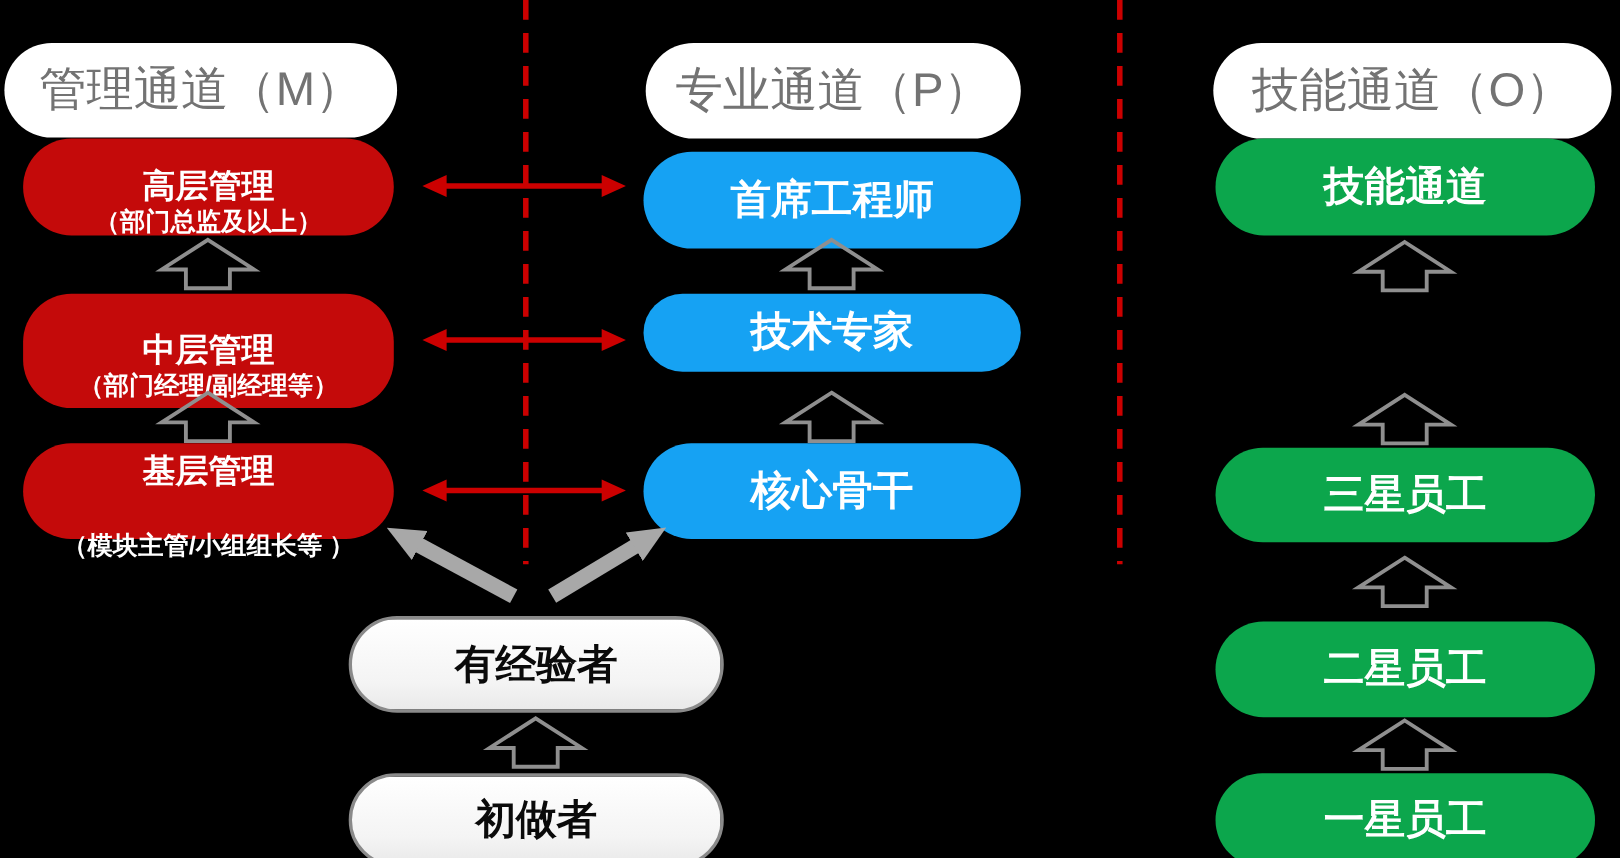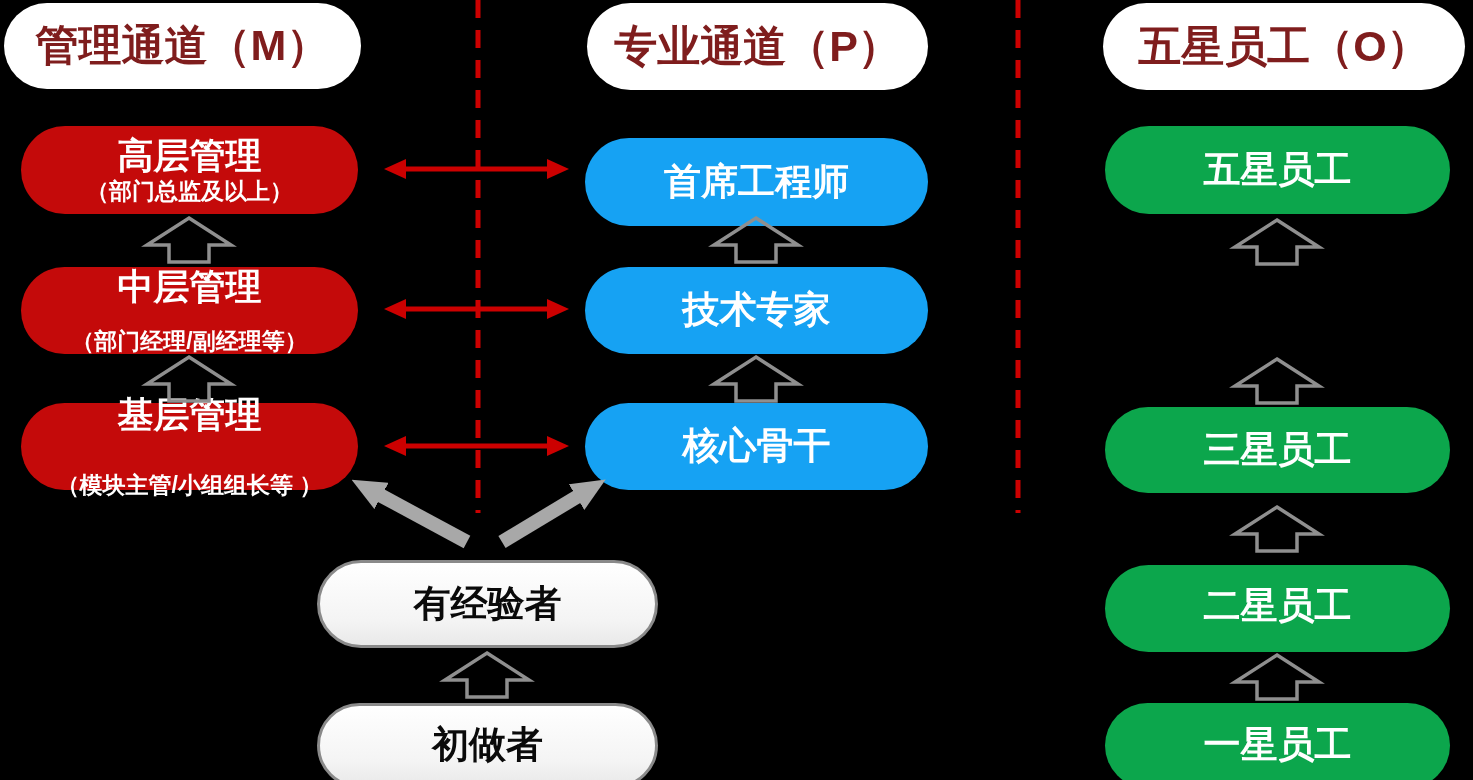"管理通道（M）" .header { color: #7f1d1d -> #737373; font-weight: 700 -> 400; margin-top: none -> 36px }
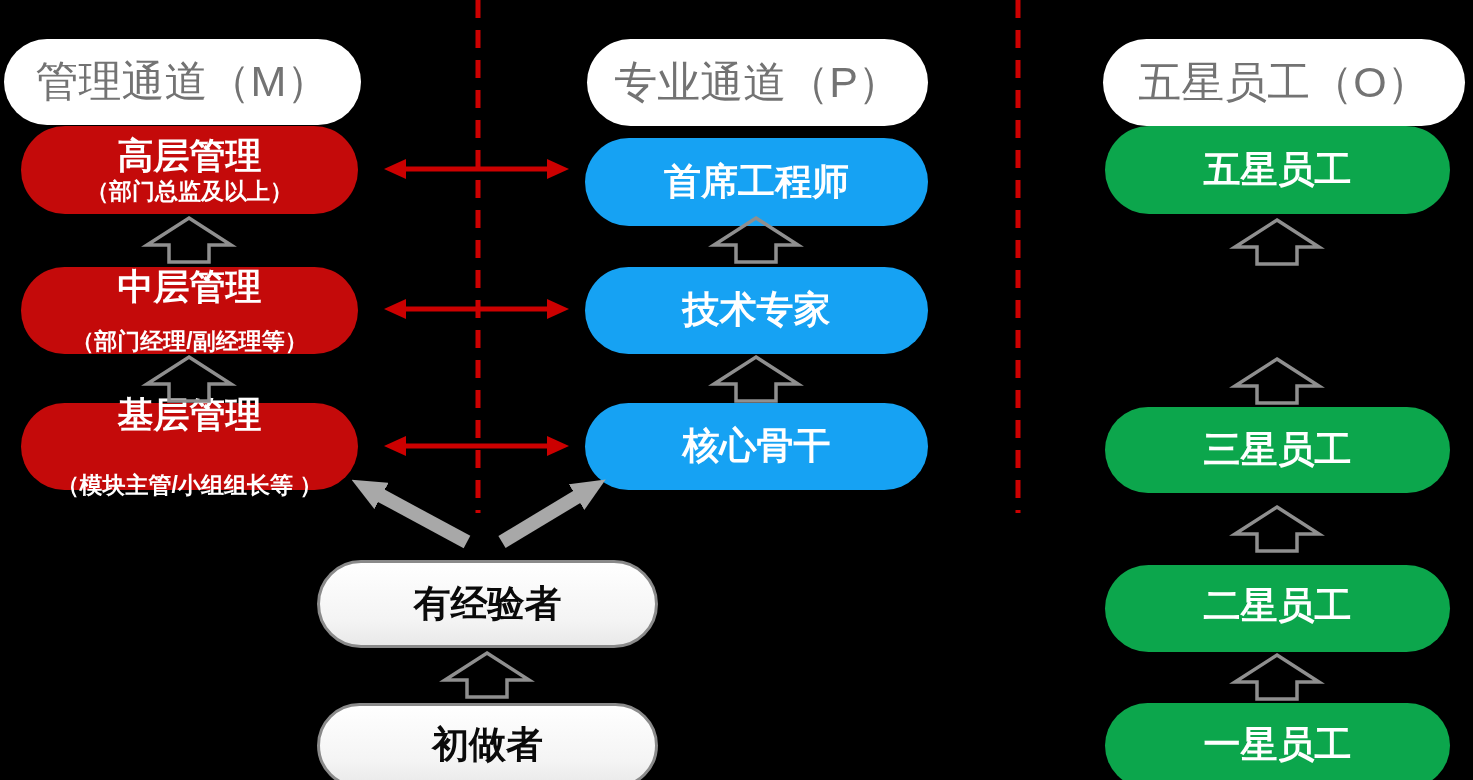"五星员工（O）" div.pill { text: 五星员工 -> 技能通道 }
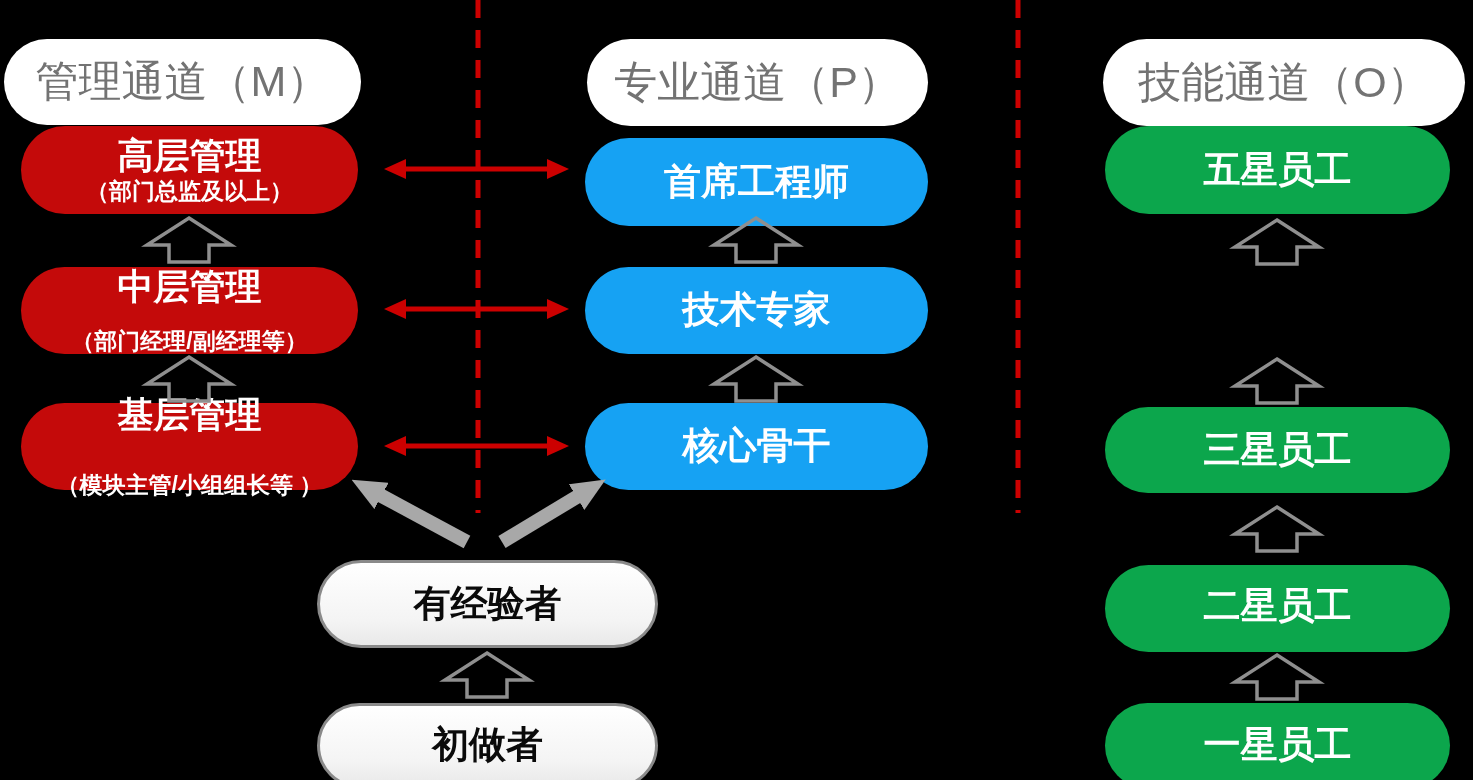"高层管理" .t-main { font-size: 36px -> 30px; margin-top: none -> 28px }
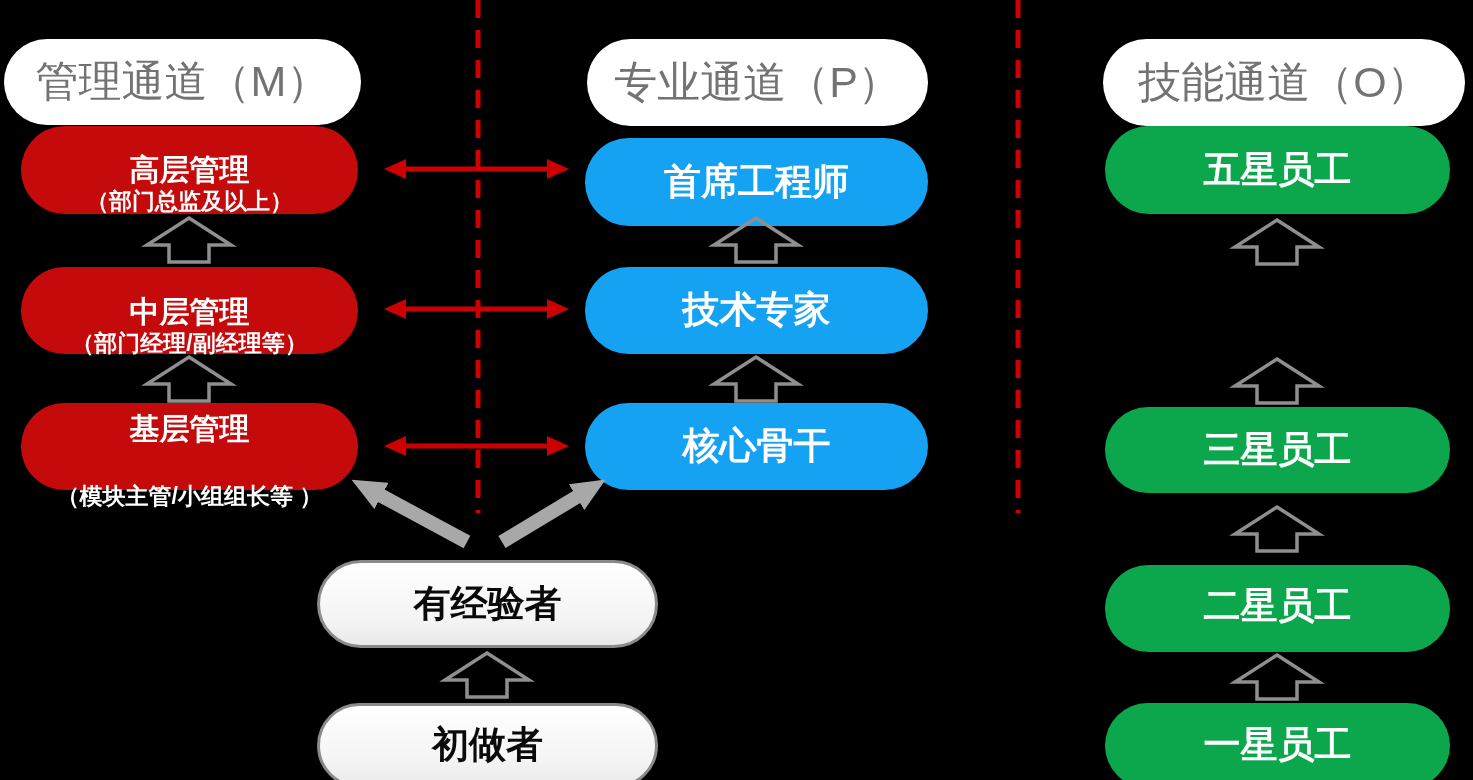"五星员工" div.pill { text: 五星员工 -> 技能通道 }
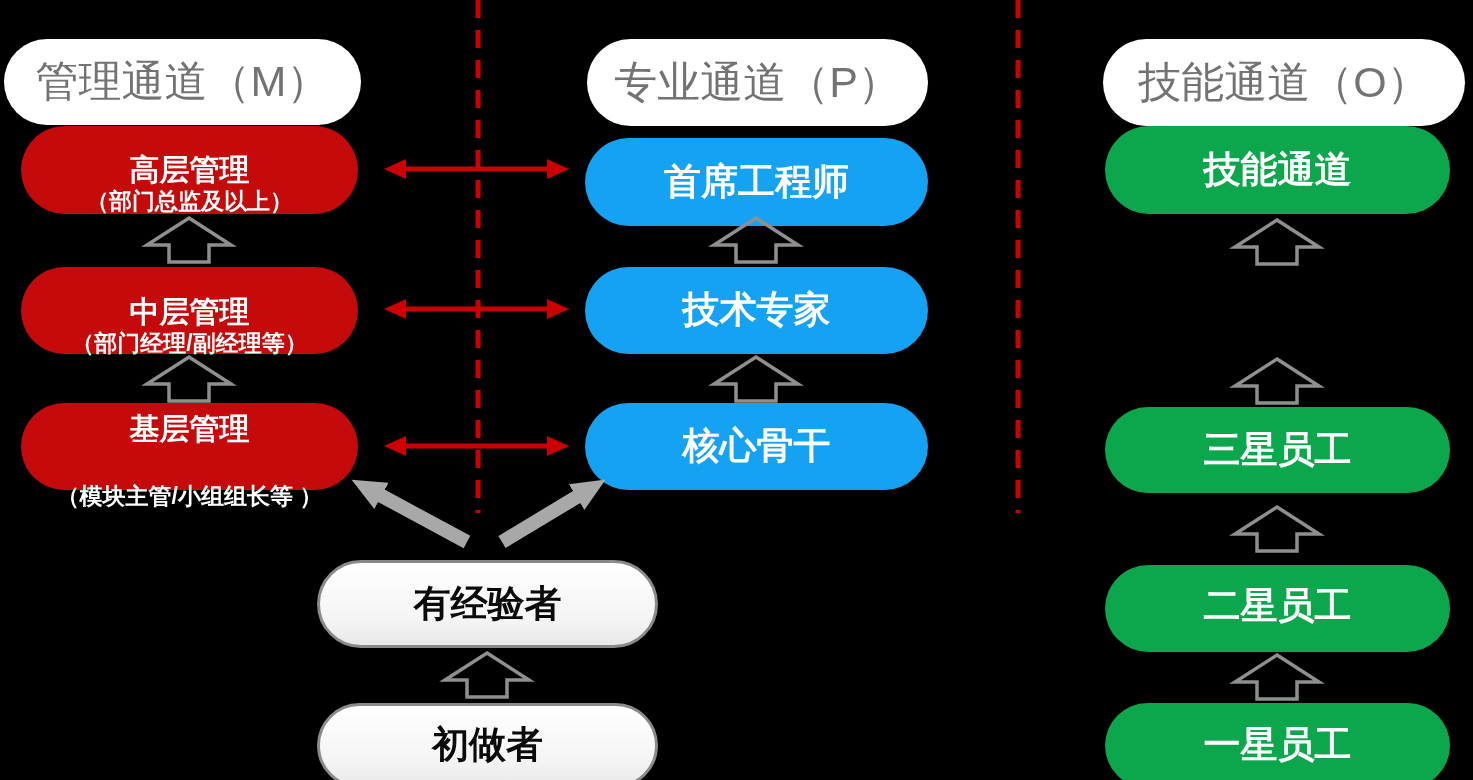"中层管理" div.pill { height: 87px -> 104px; justify-content: space-between -> none }
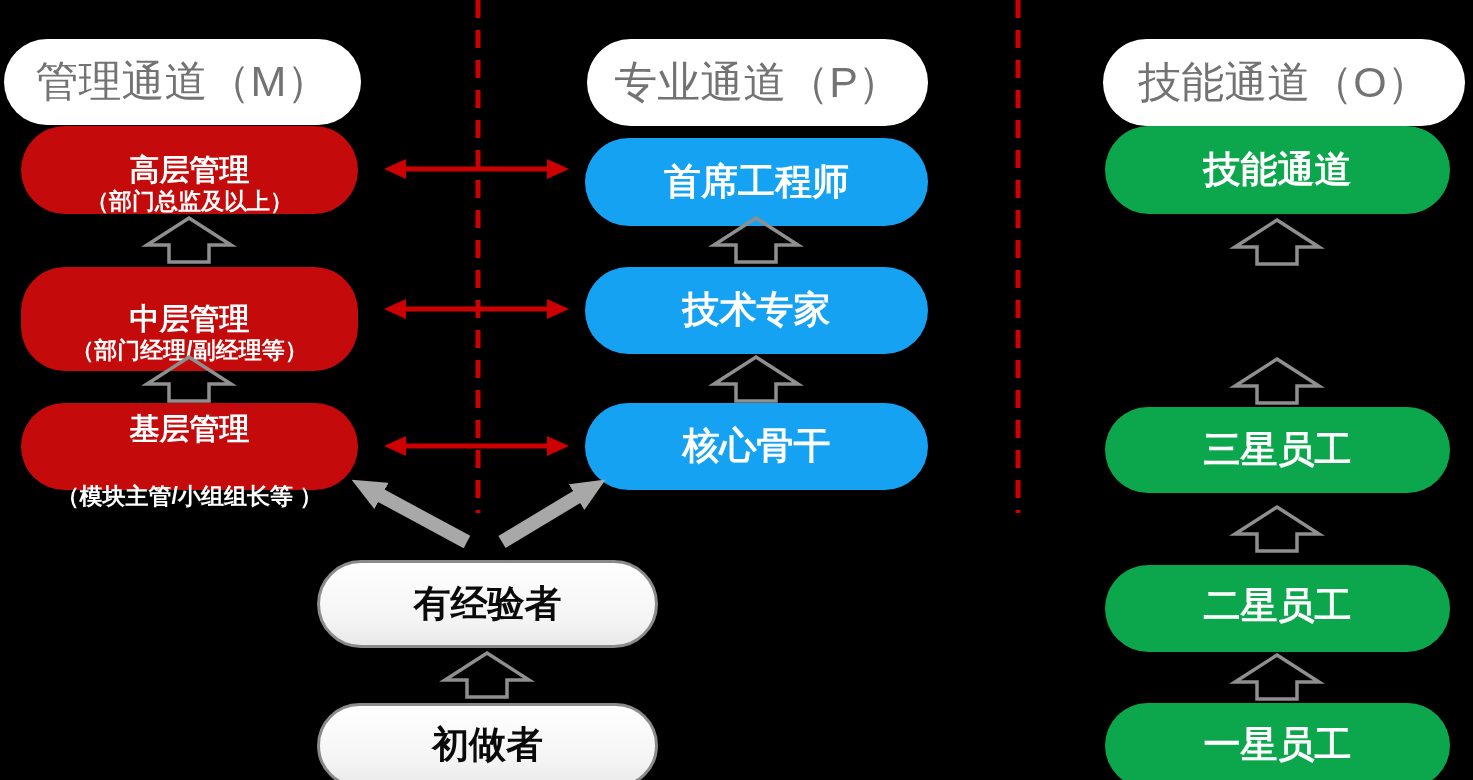"技术专家" div.pill { height: 87px -> 71px }
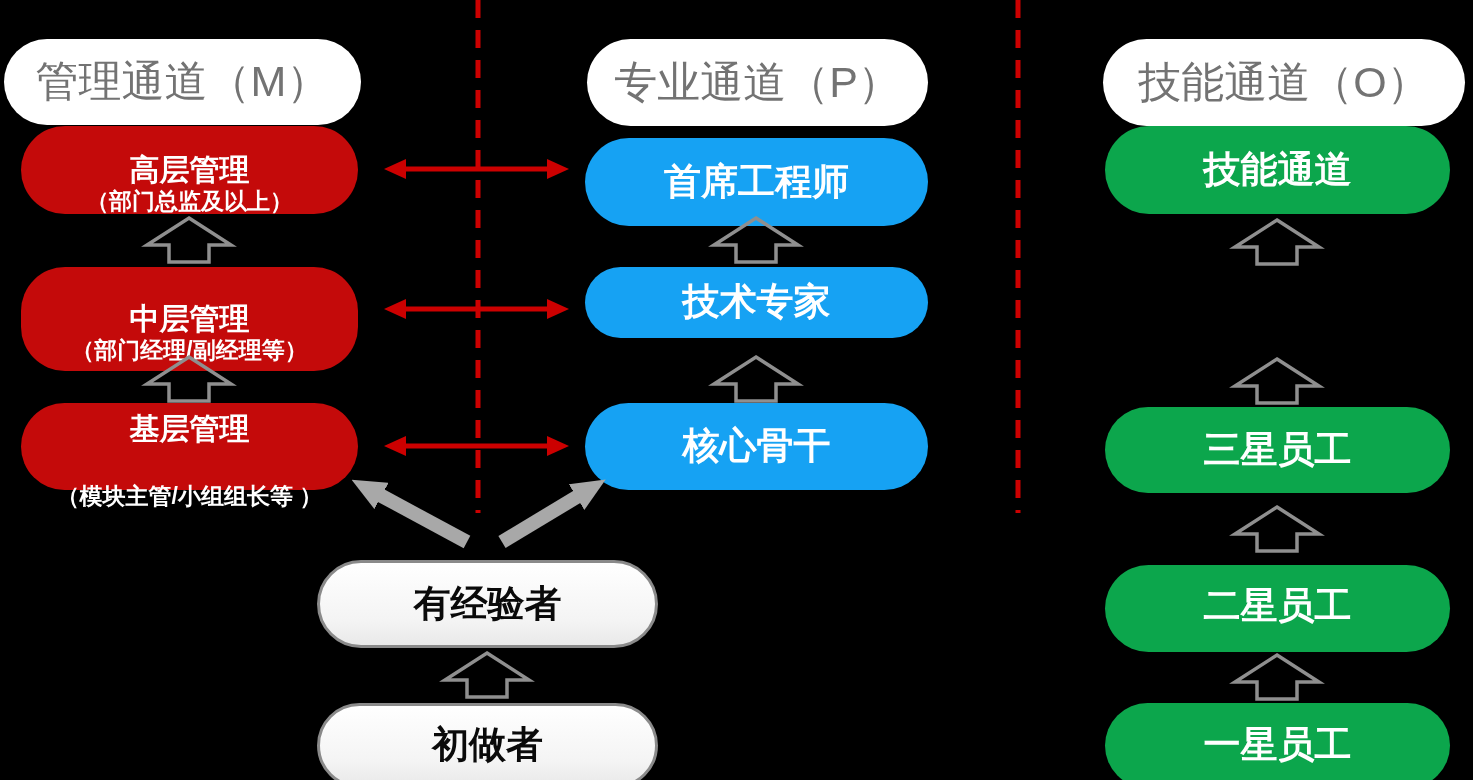"二星员工" div.pill { font-family: Liberation Mono, monospace -> none }
